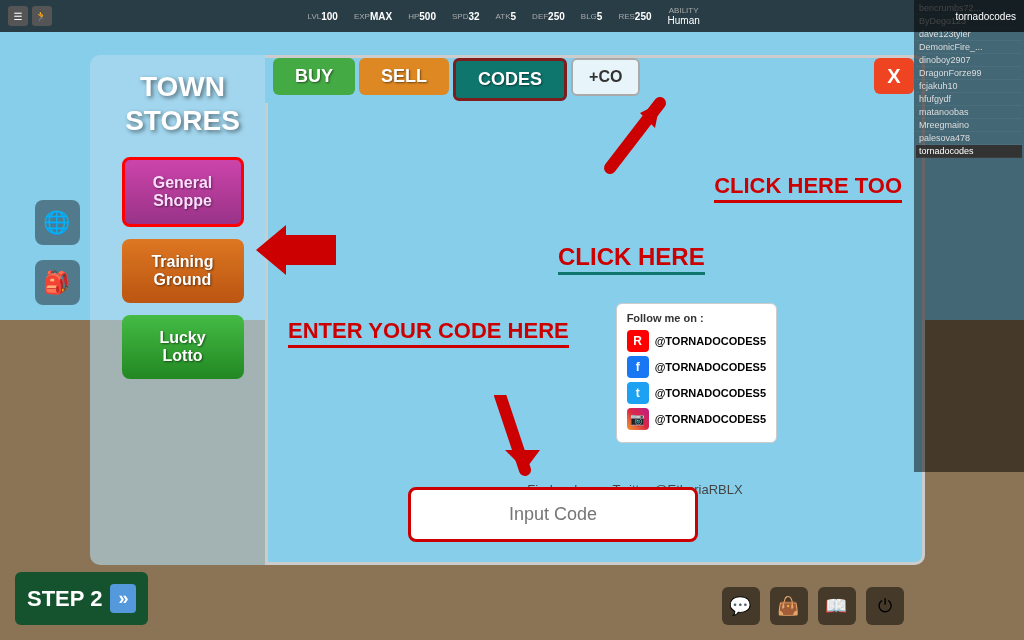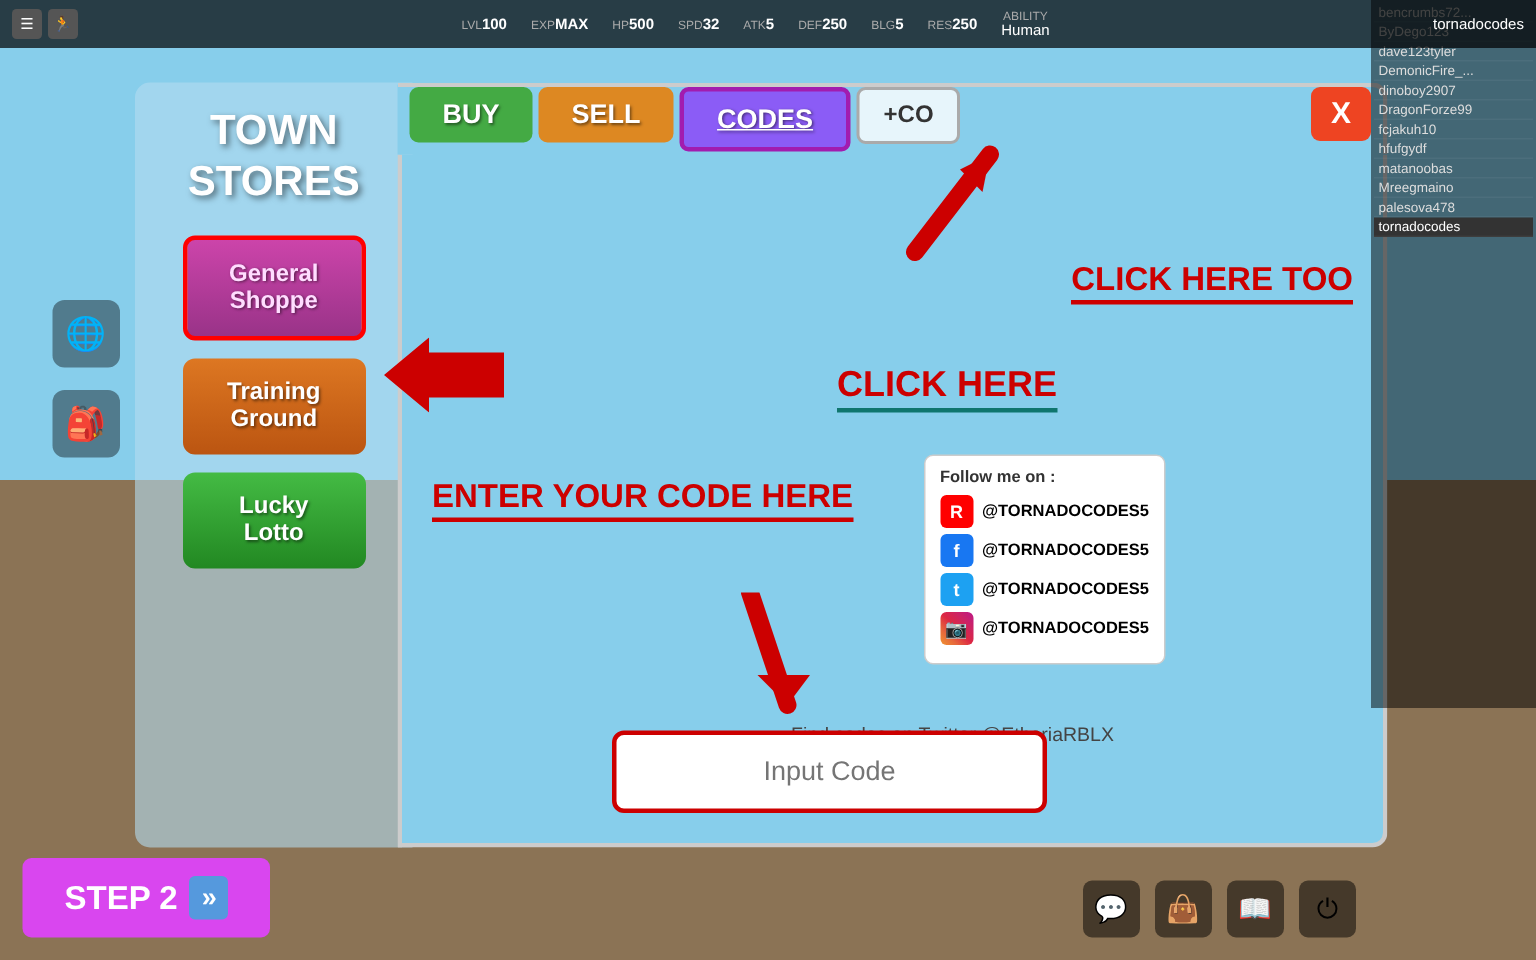"CODES" .tab-btn.codes { background: #8b5cf6 -> #0f766e; border: 3px solid #a21caf -> 3px solid #7f1d1d; text-decoration: underline -> none }
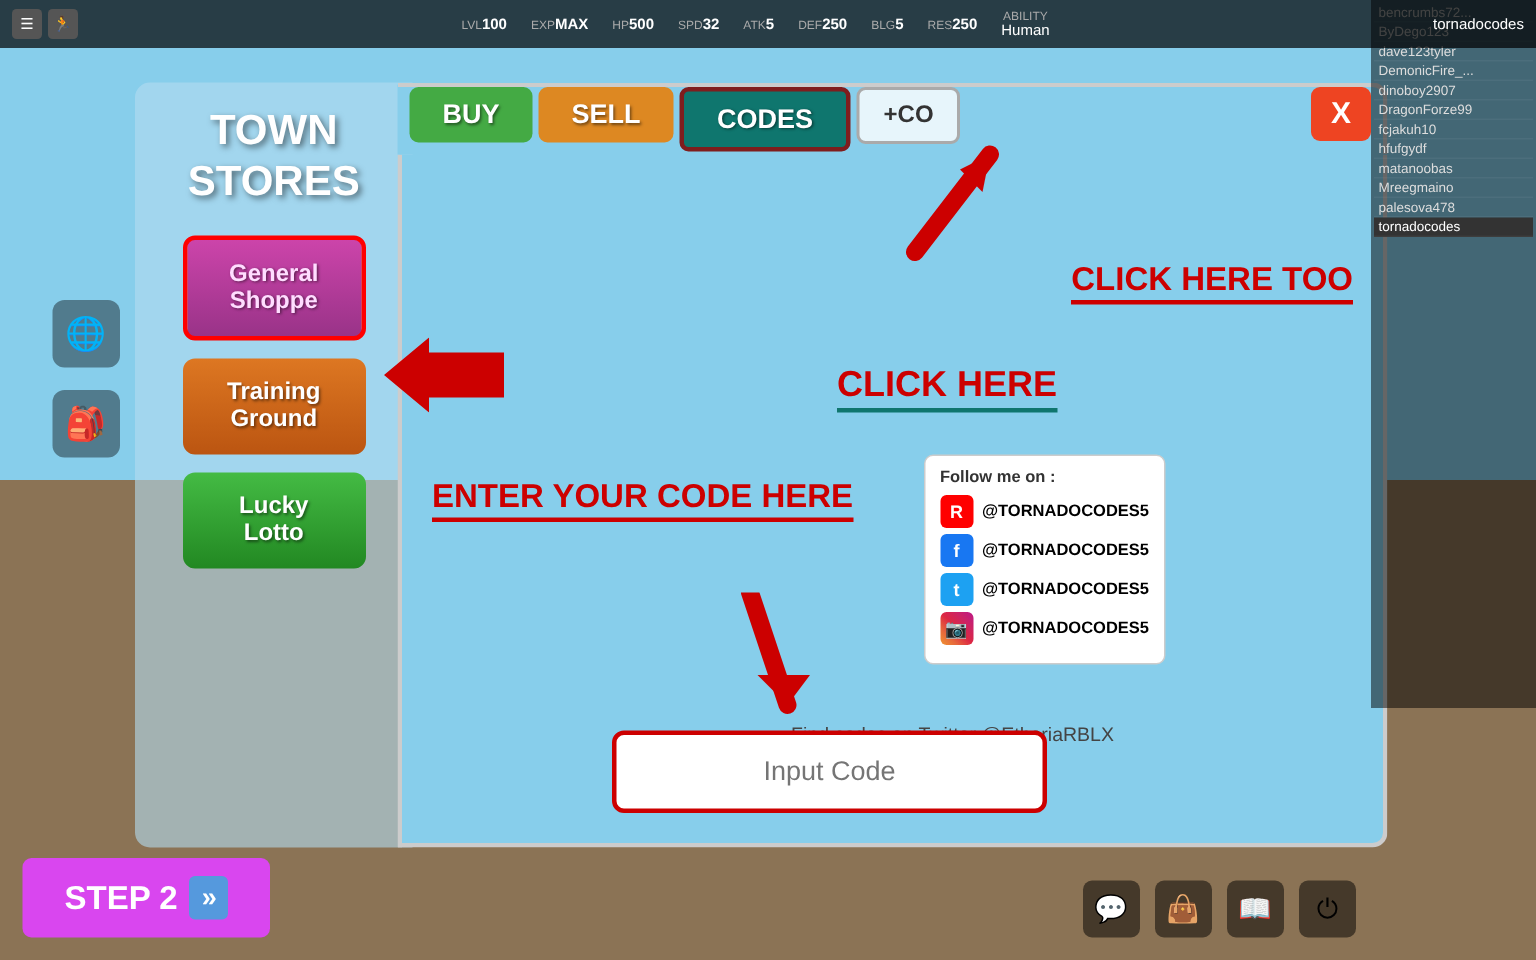"STEP 2" .step2-badge { background: #d946ef -> #14532d; padding: 12px 28px -> 12px 12px }
